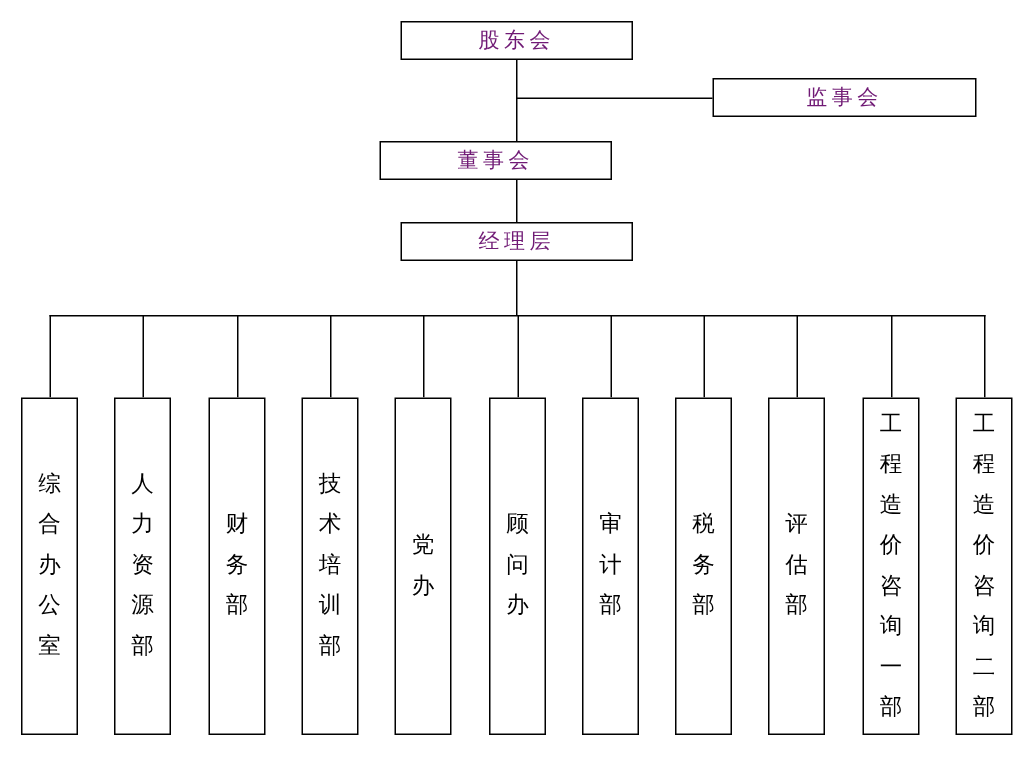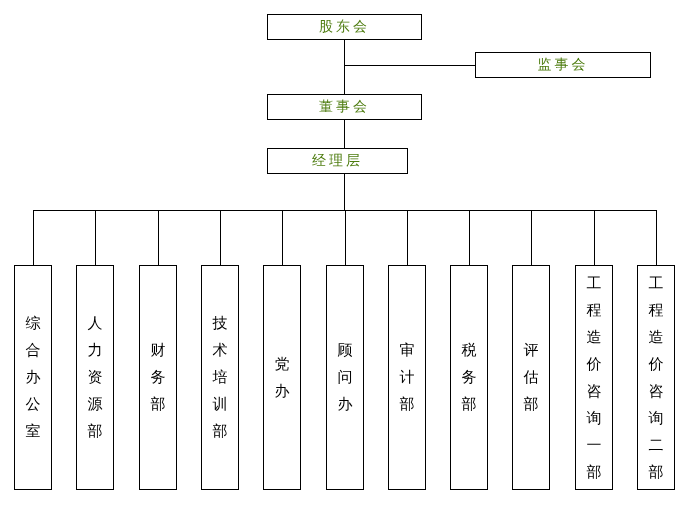"股东会" .node { color: #4d7c0f -> #701a75 }
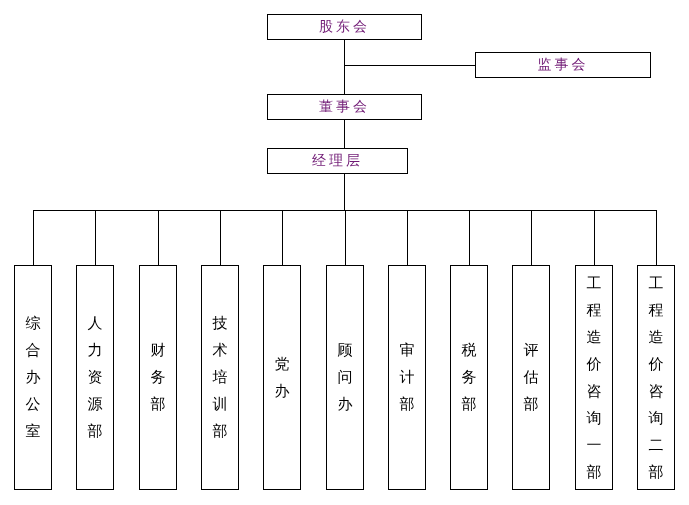"董事会" div.node { left: 267px -> 253px }
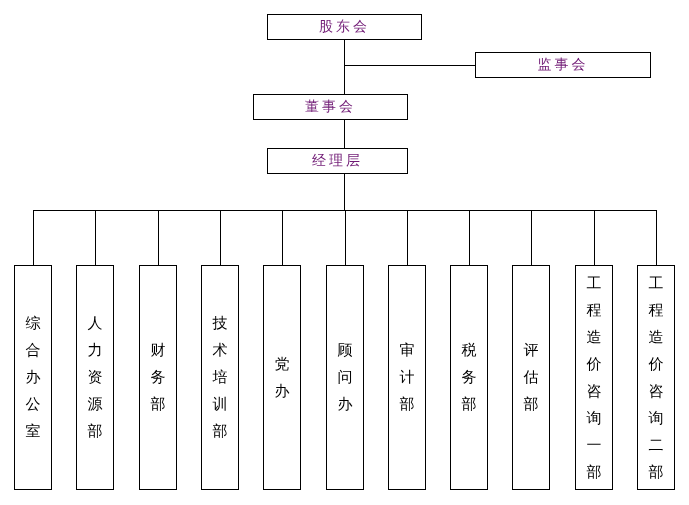"经理层" div.node { width: 141px -> 155px }
